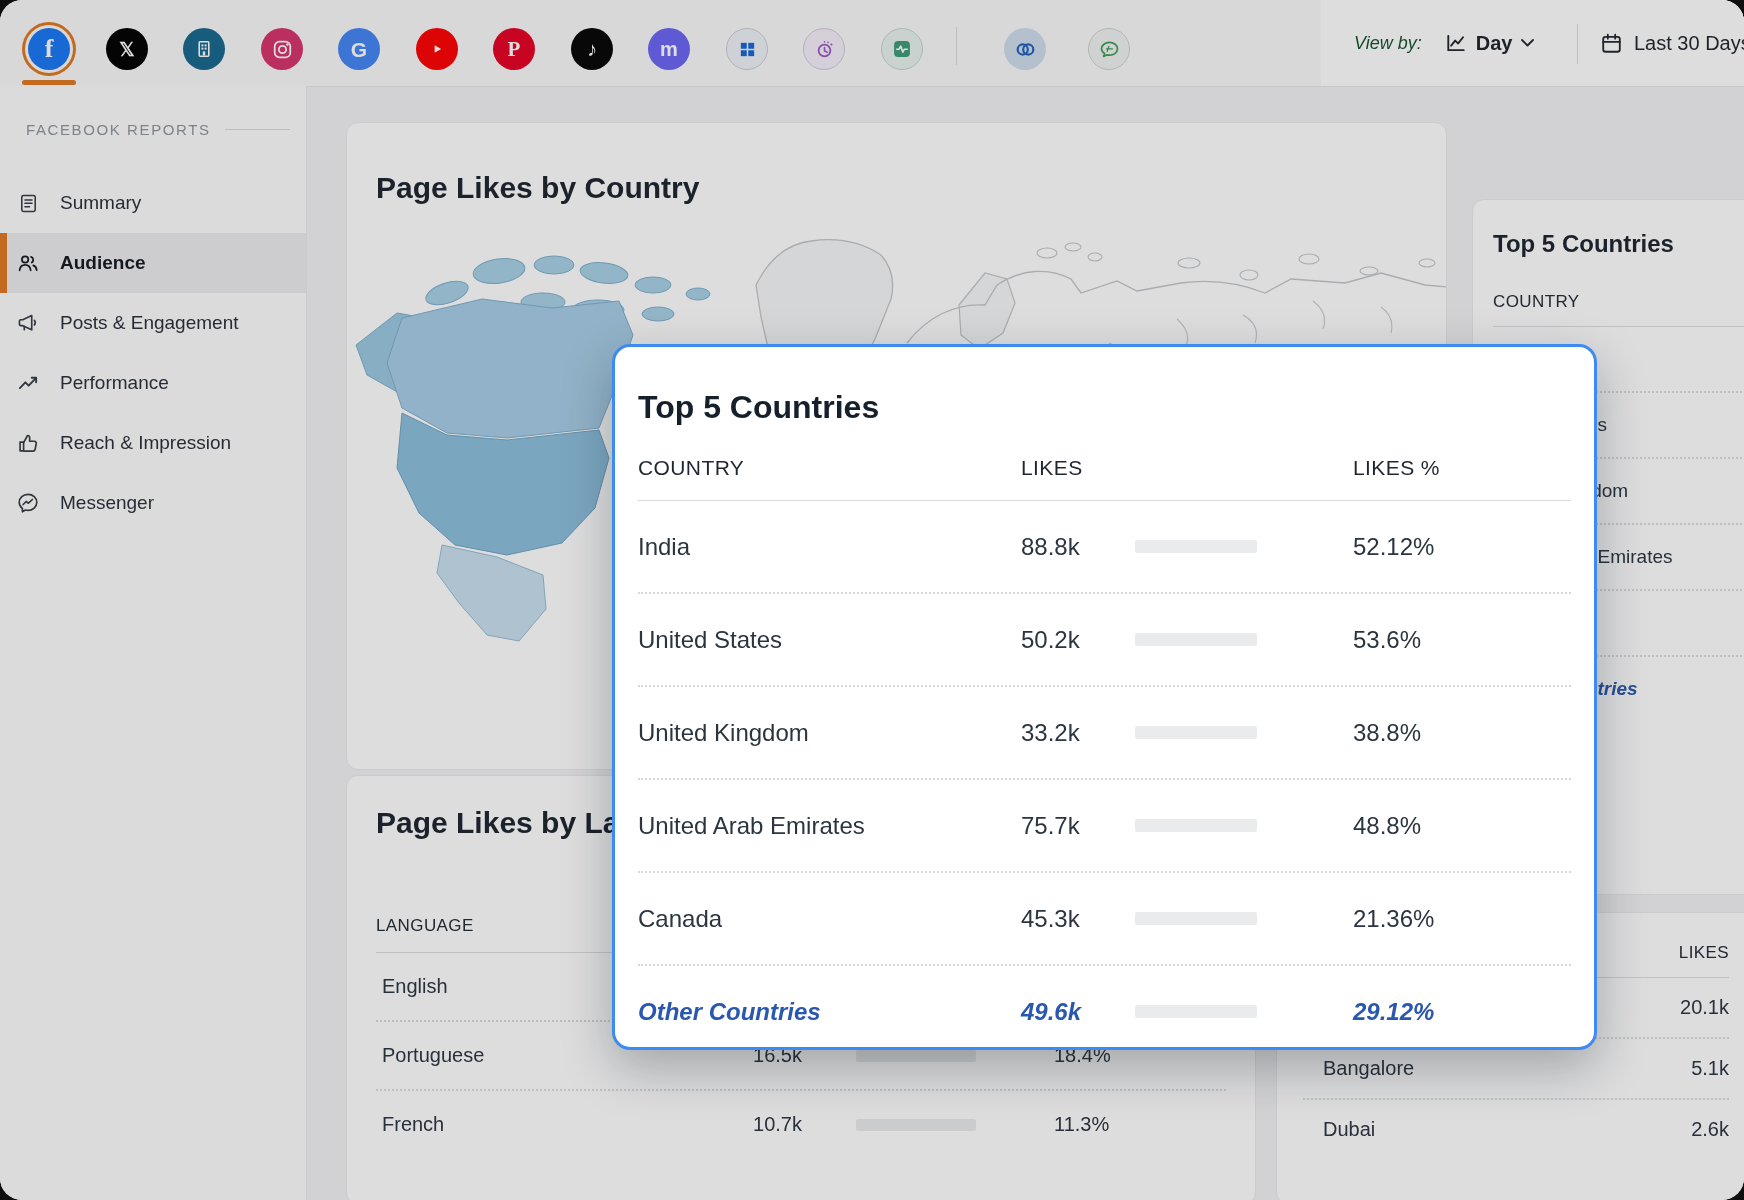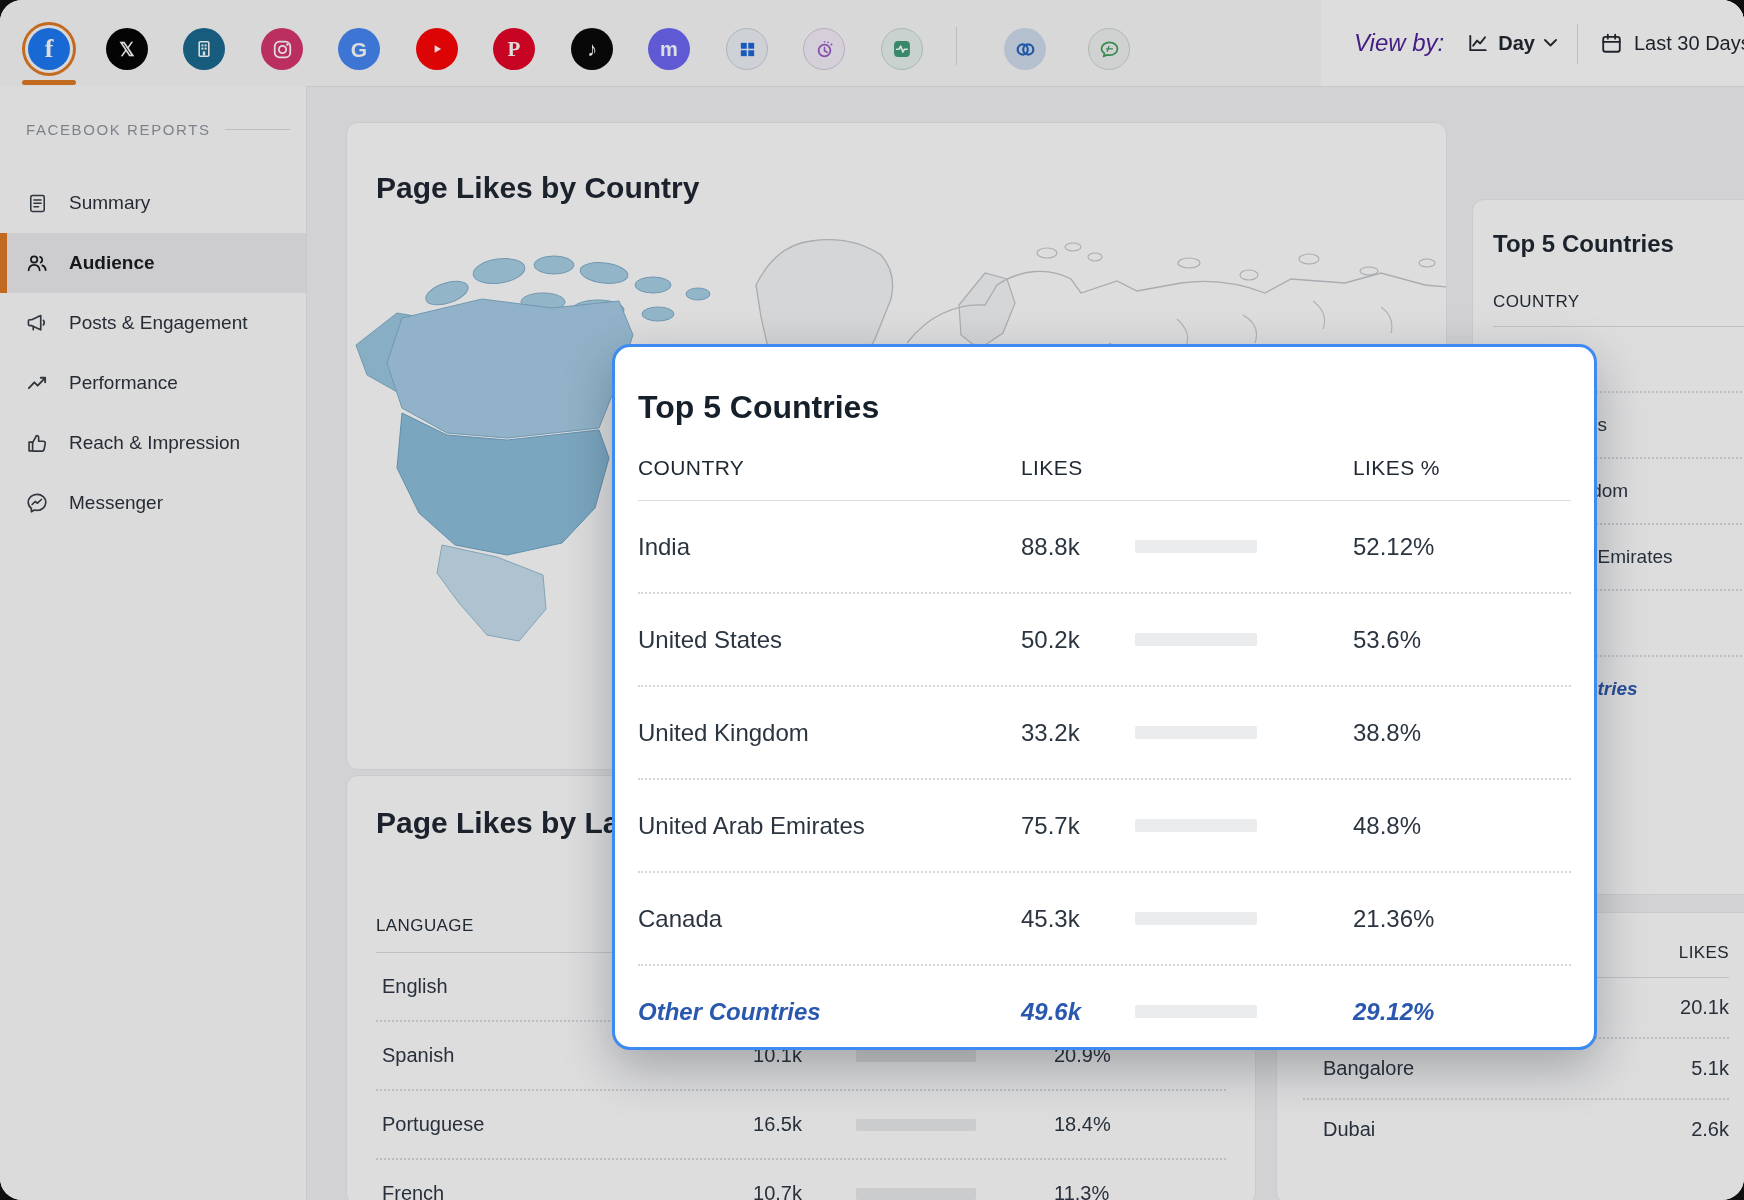"View by:" .vb-label { color: #4c1d95 -> #14532d; font-size: 24px -> 18px }
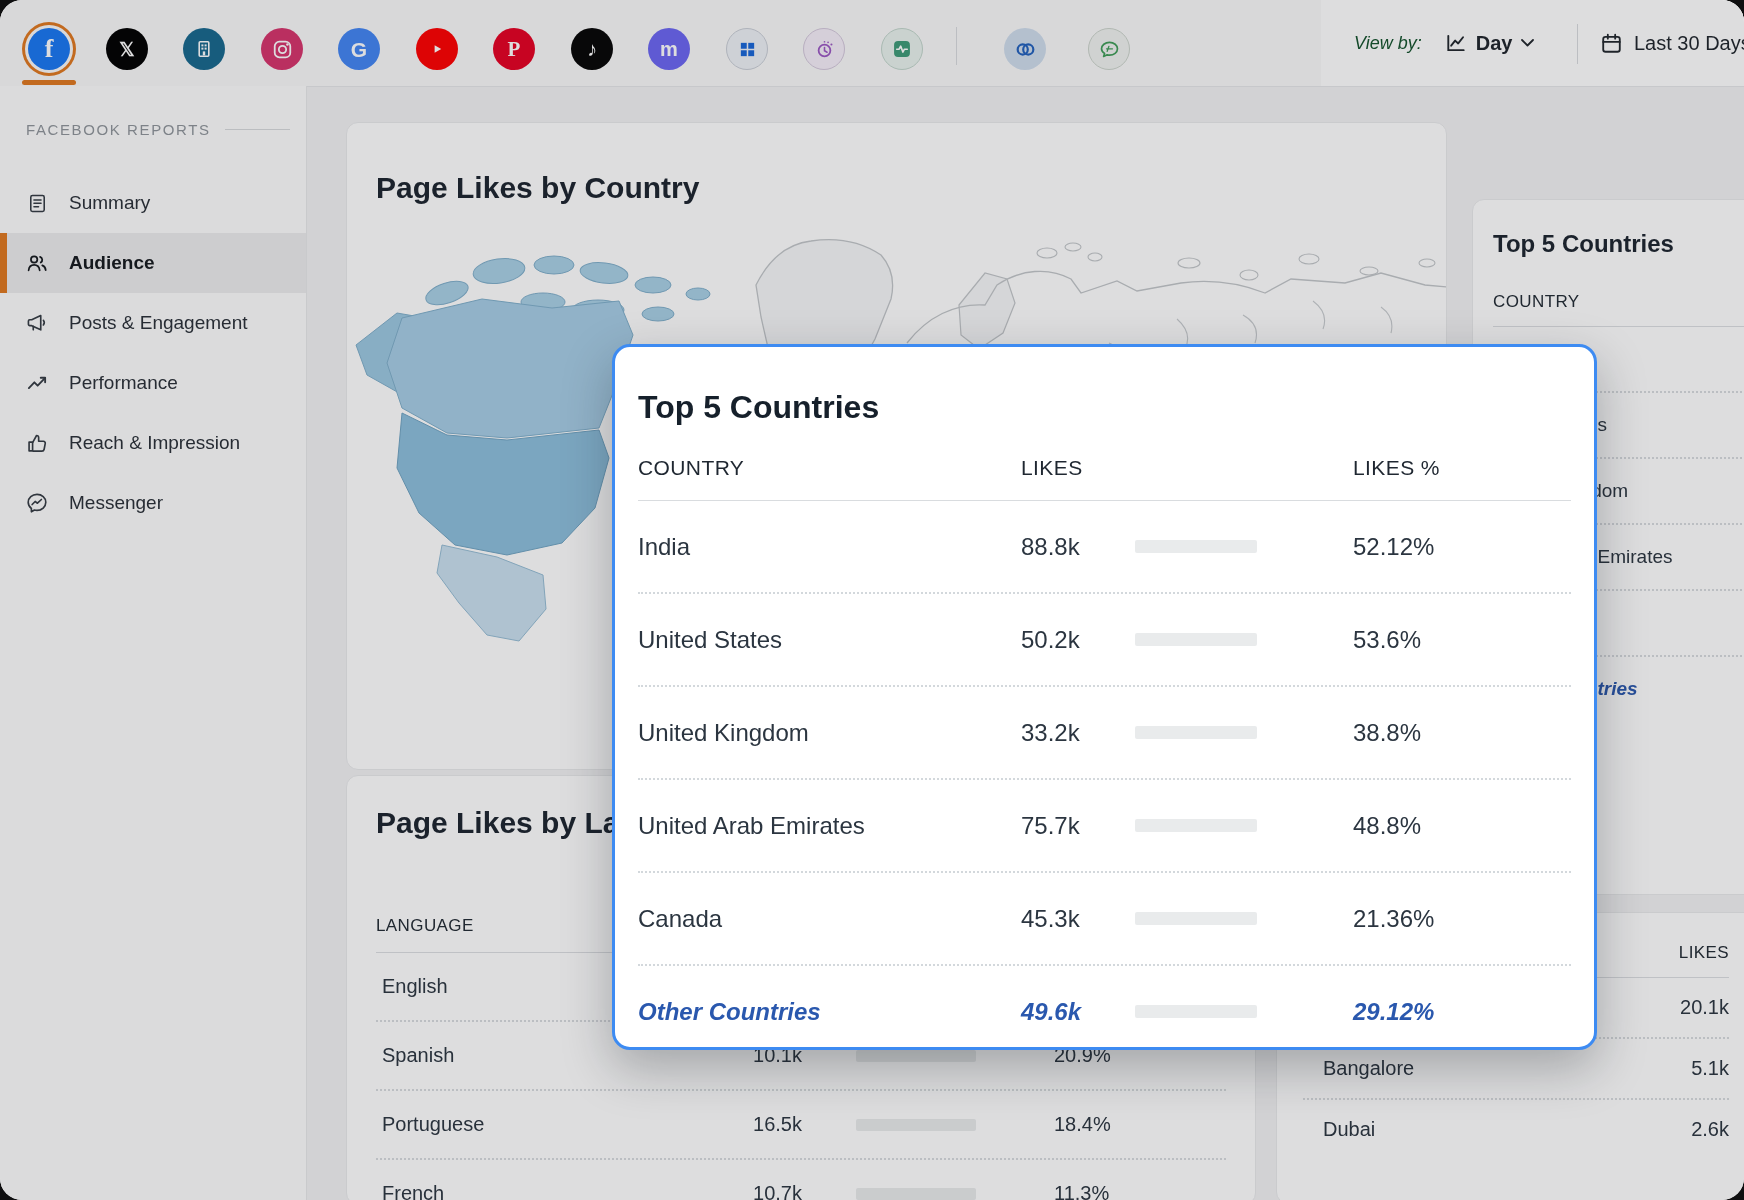"Summary" .nav-item { padding-left: 25px -> 16px }
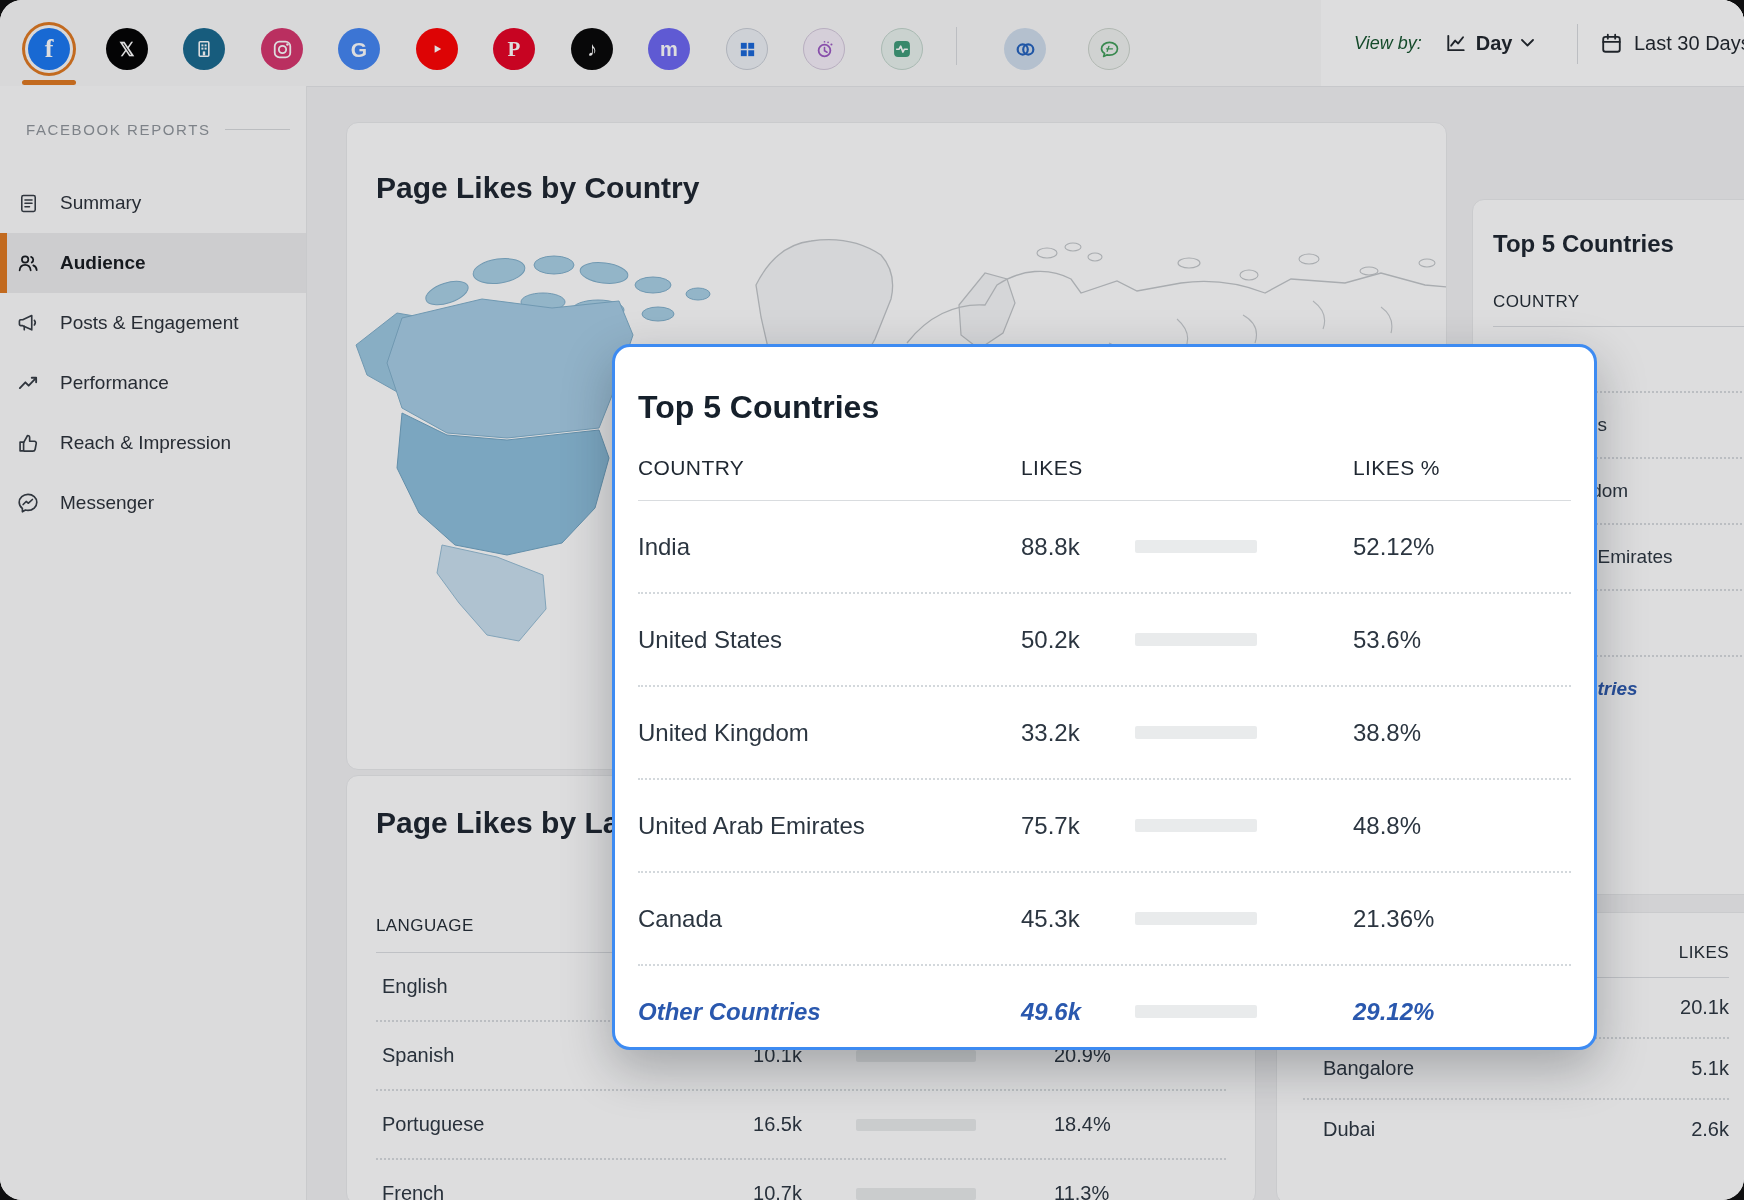"Spanish" div.l-row { html: <div> <span>Spanish</span> <span>10.1k</span> <span><span></span></span> <span>20.9%</span> </div> -> none }
